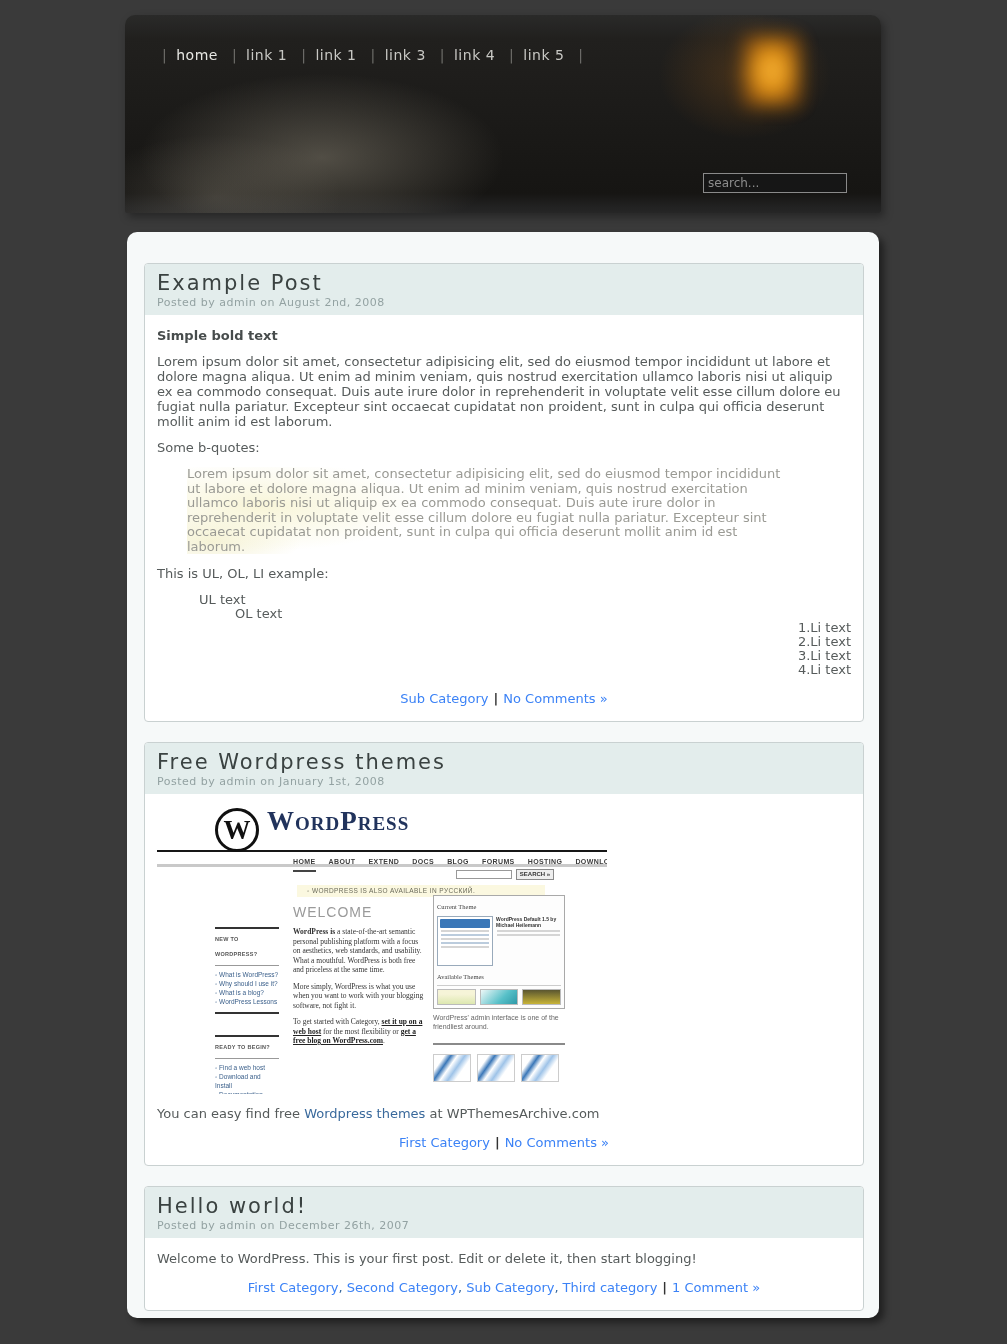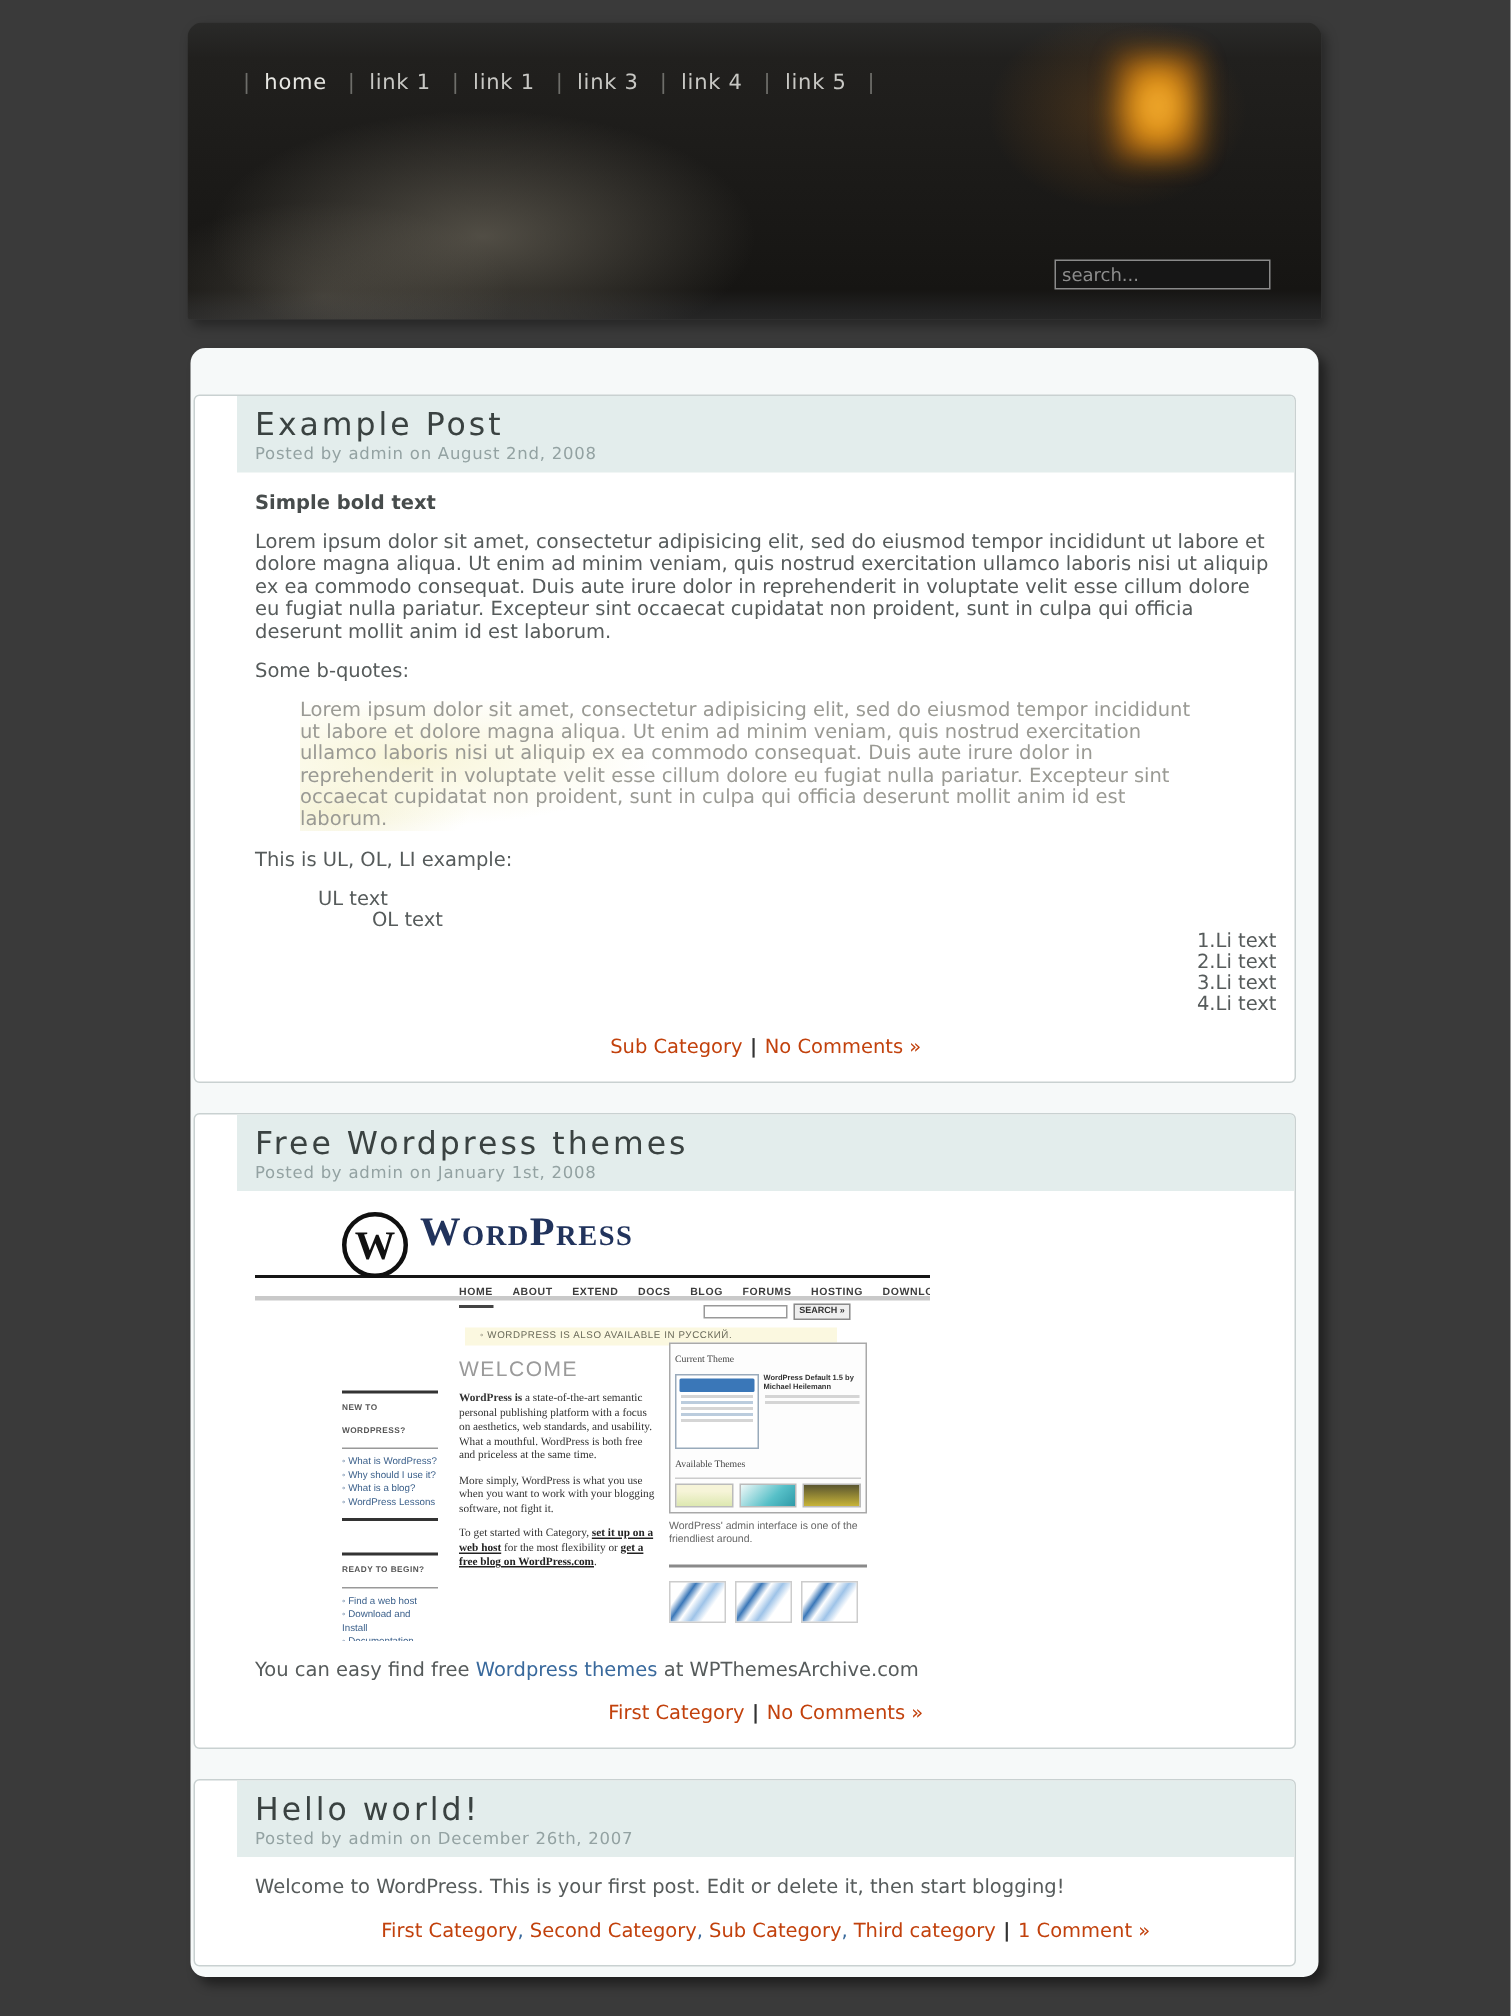"Example Post" .post { margin: 0 15px 20px 2px -> 0 15px 20px 17px; padding-left: 28px -> none }
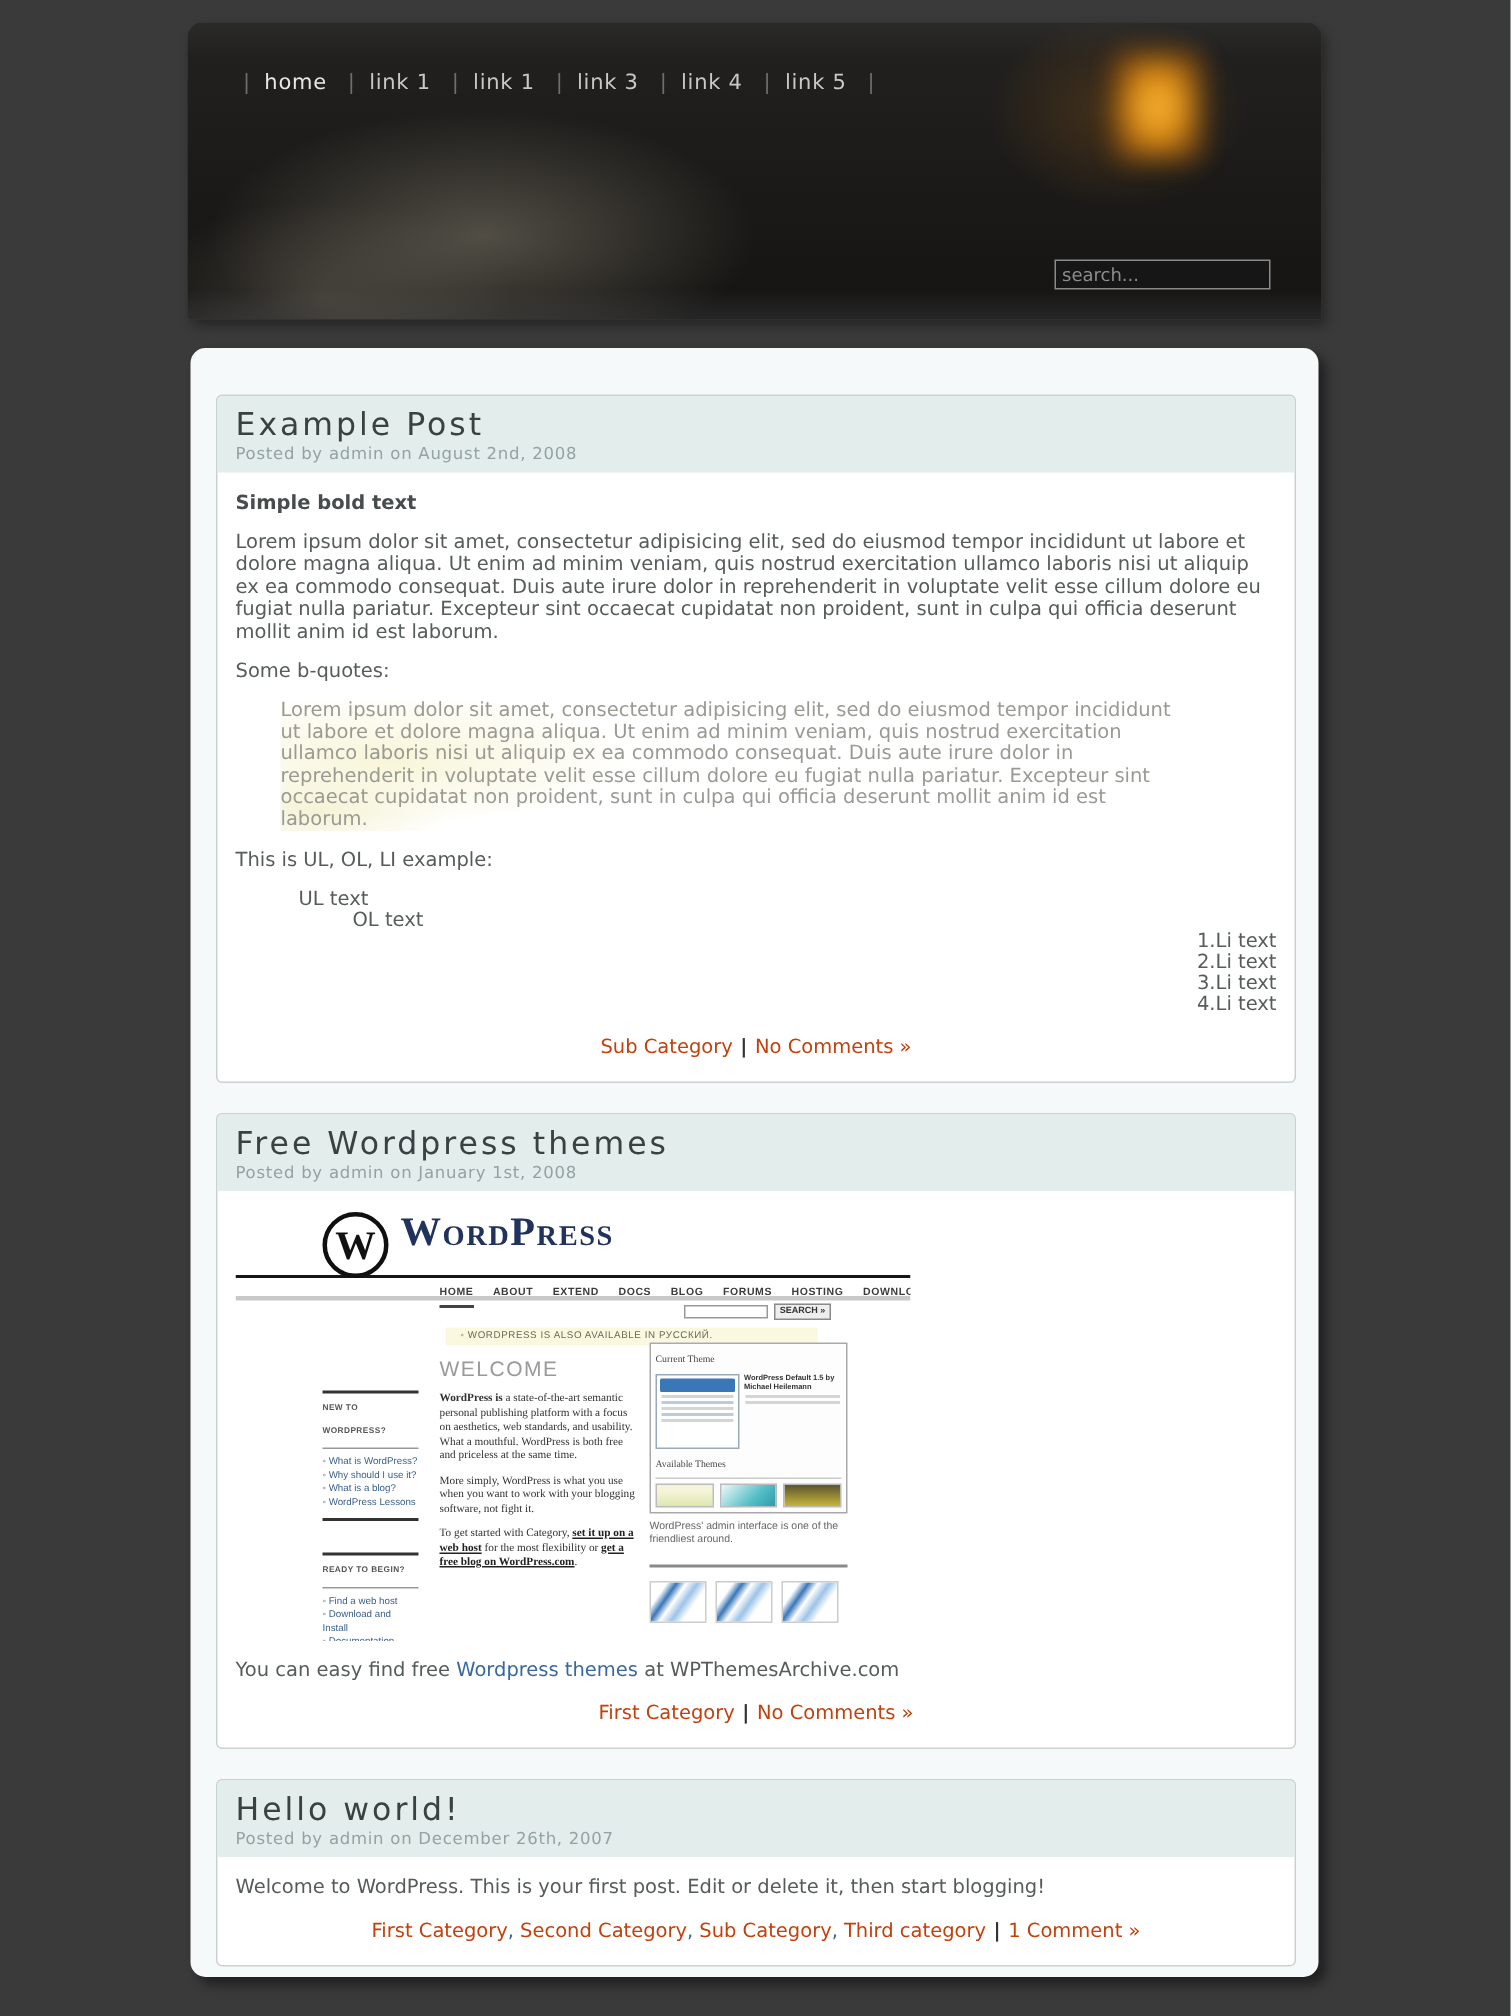"Sub Category" .meta a { color: #c2410c -> #3b82f6 }
